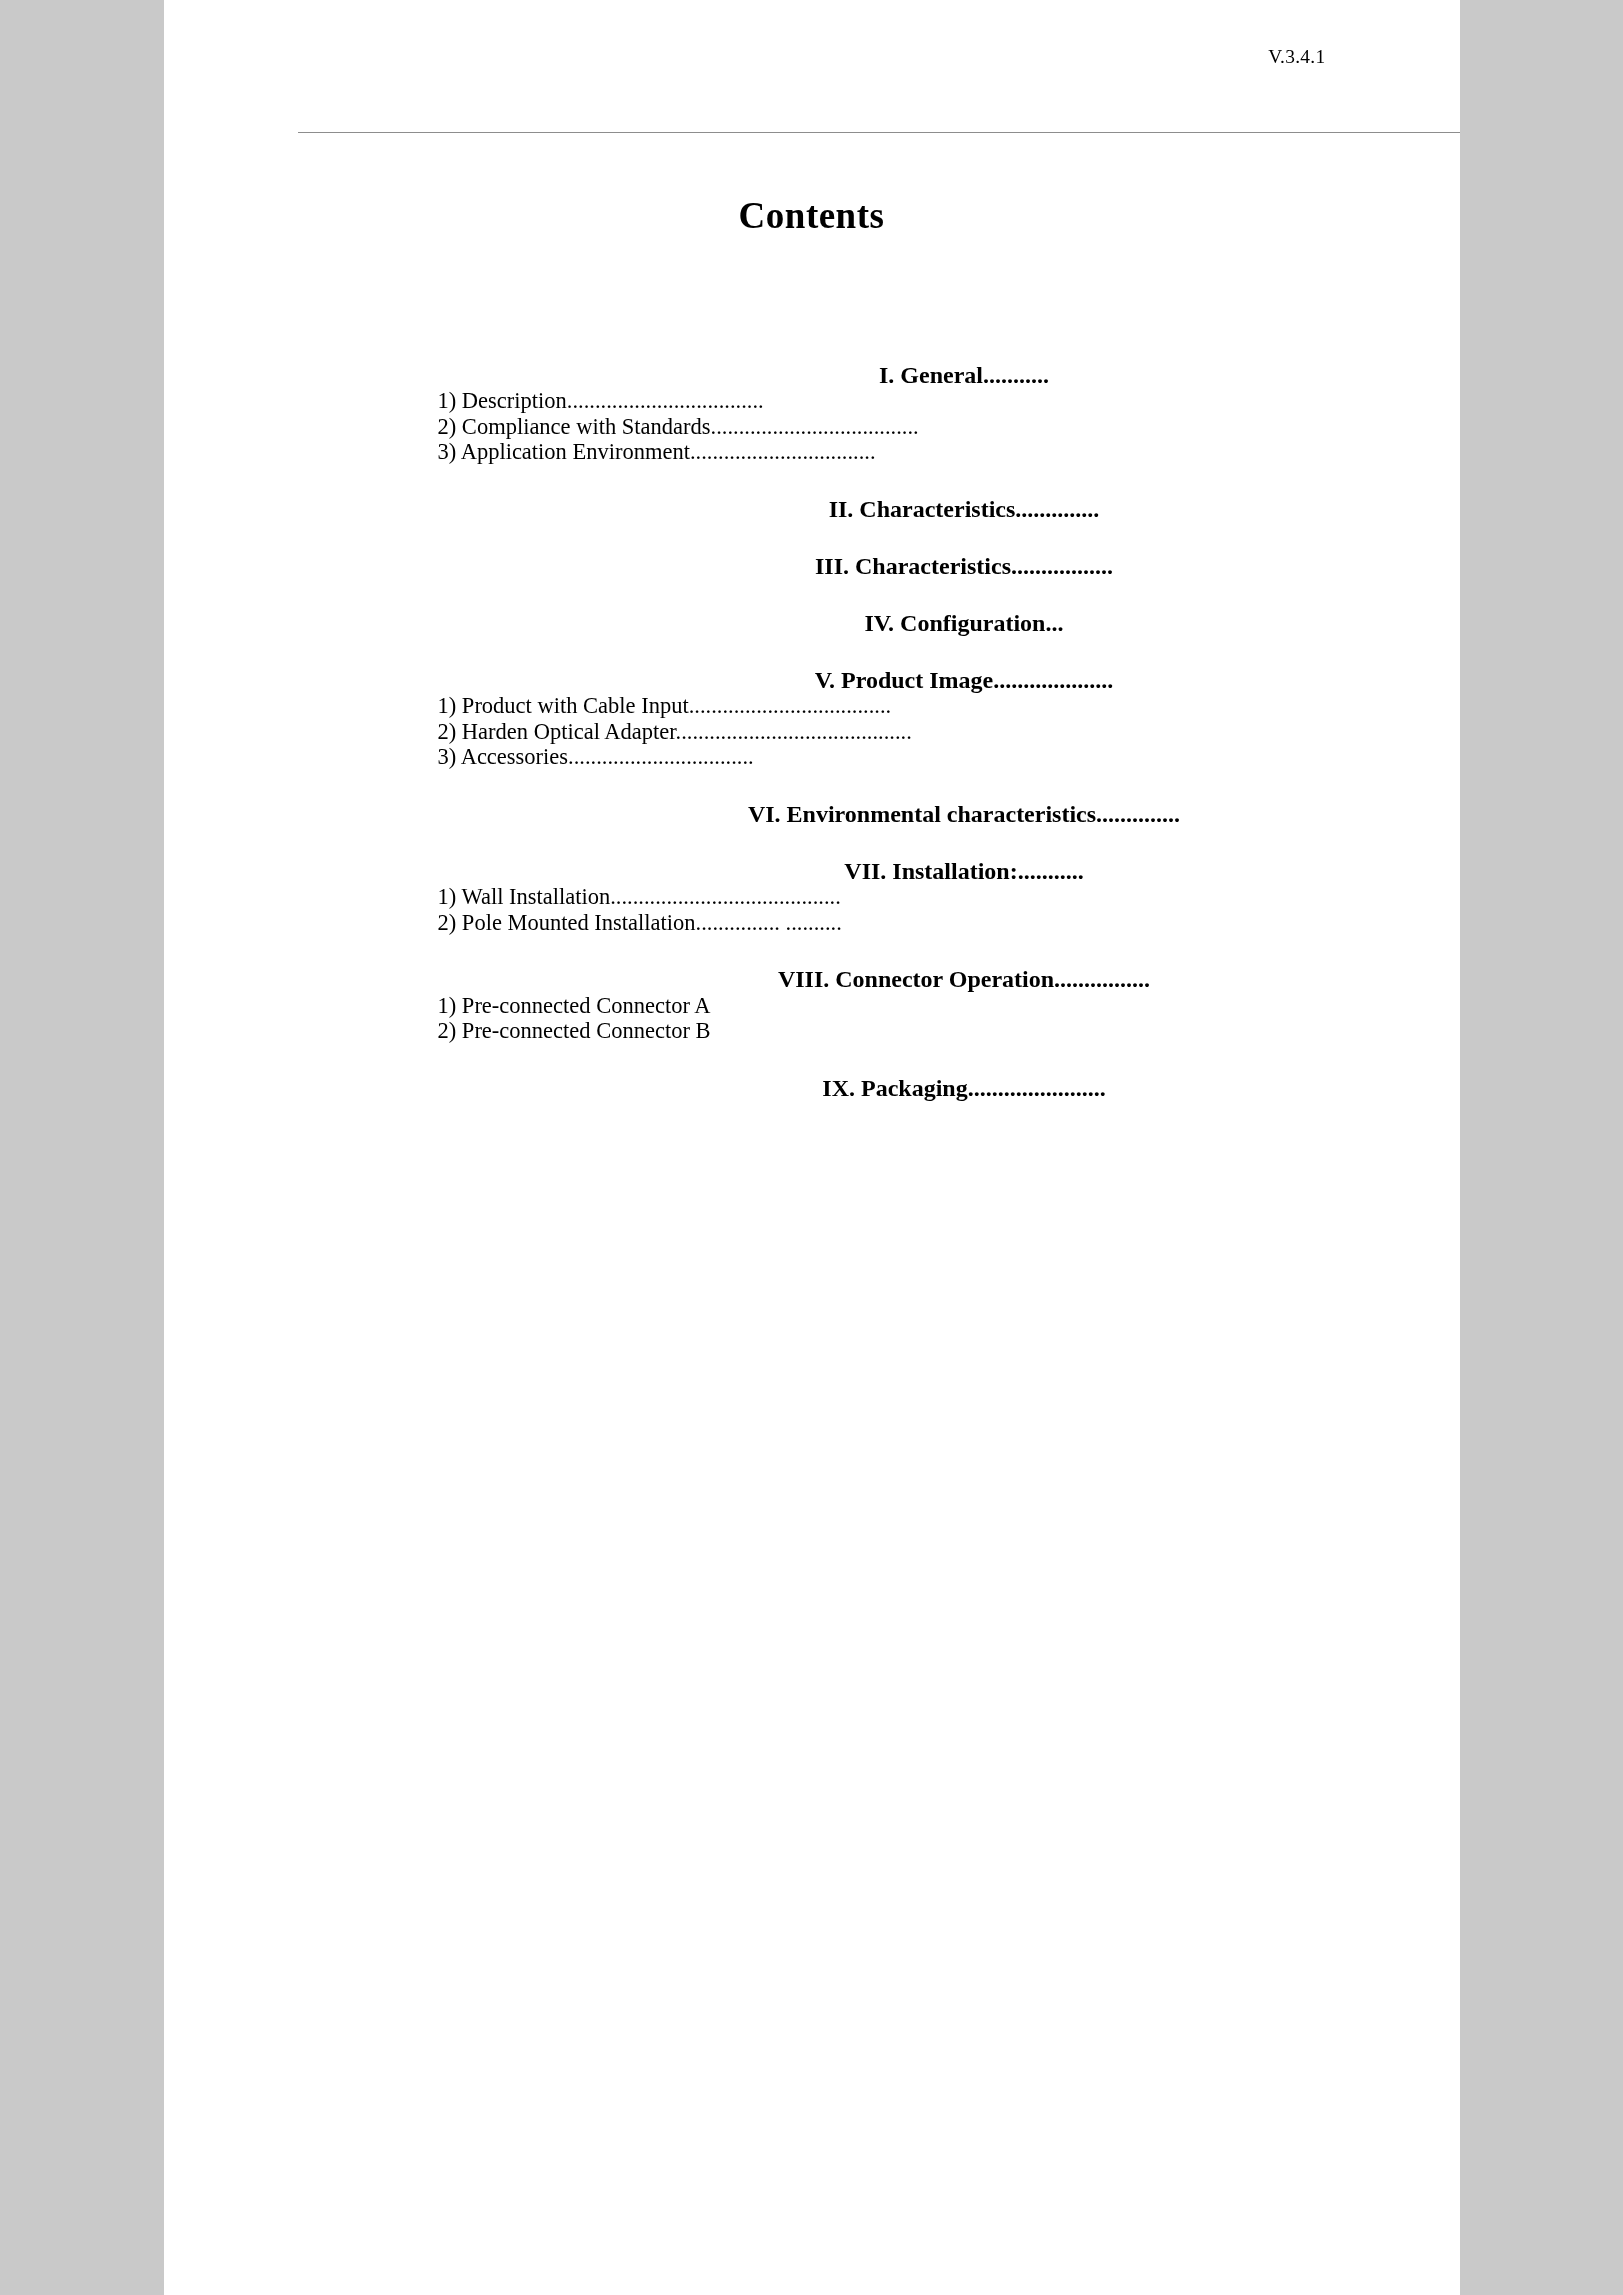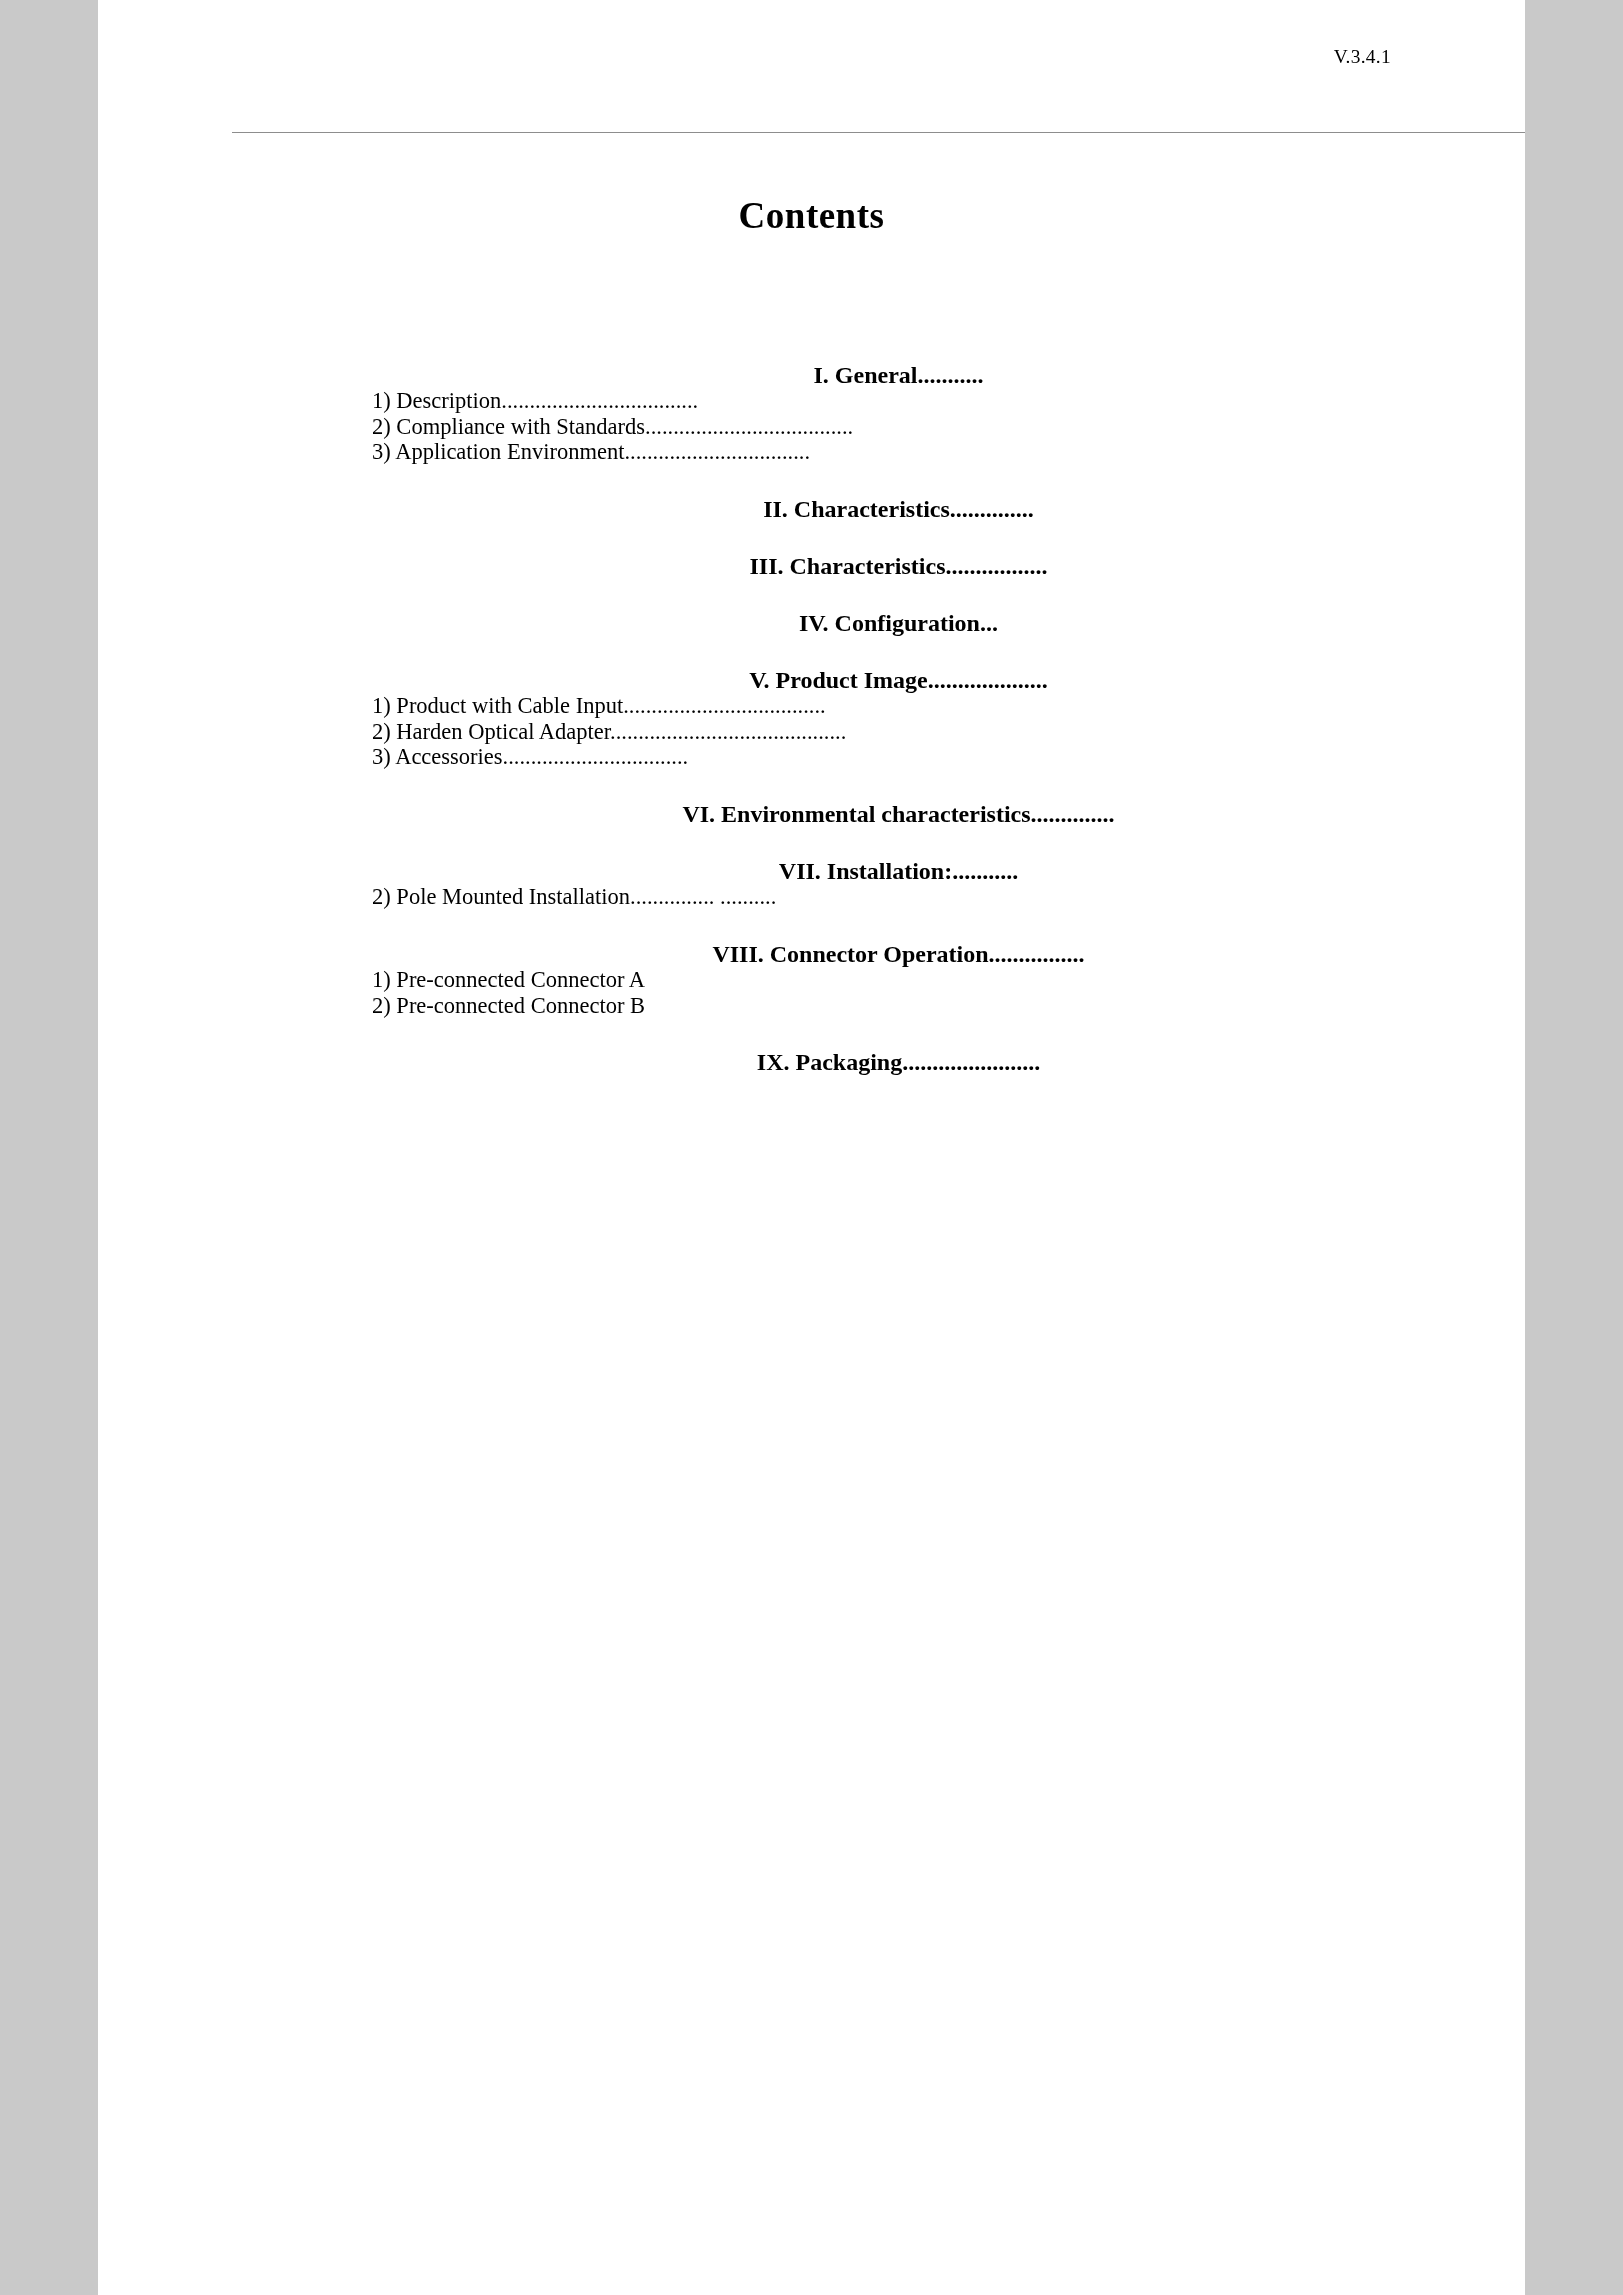"V.3.4.1" .page { width: 1427px -> 1296px }
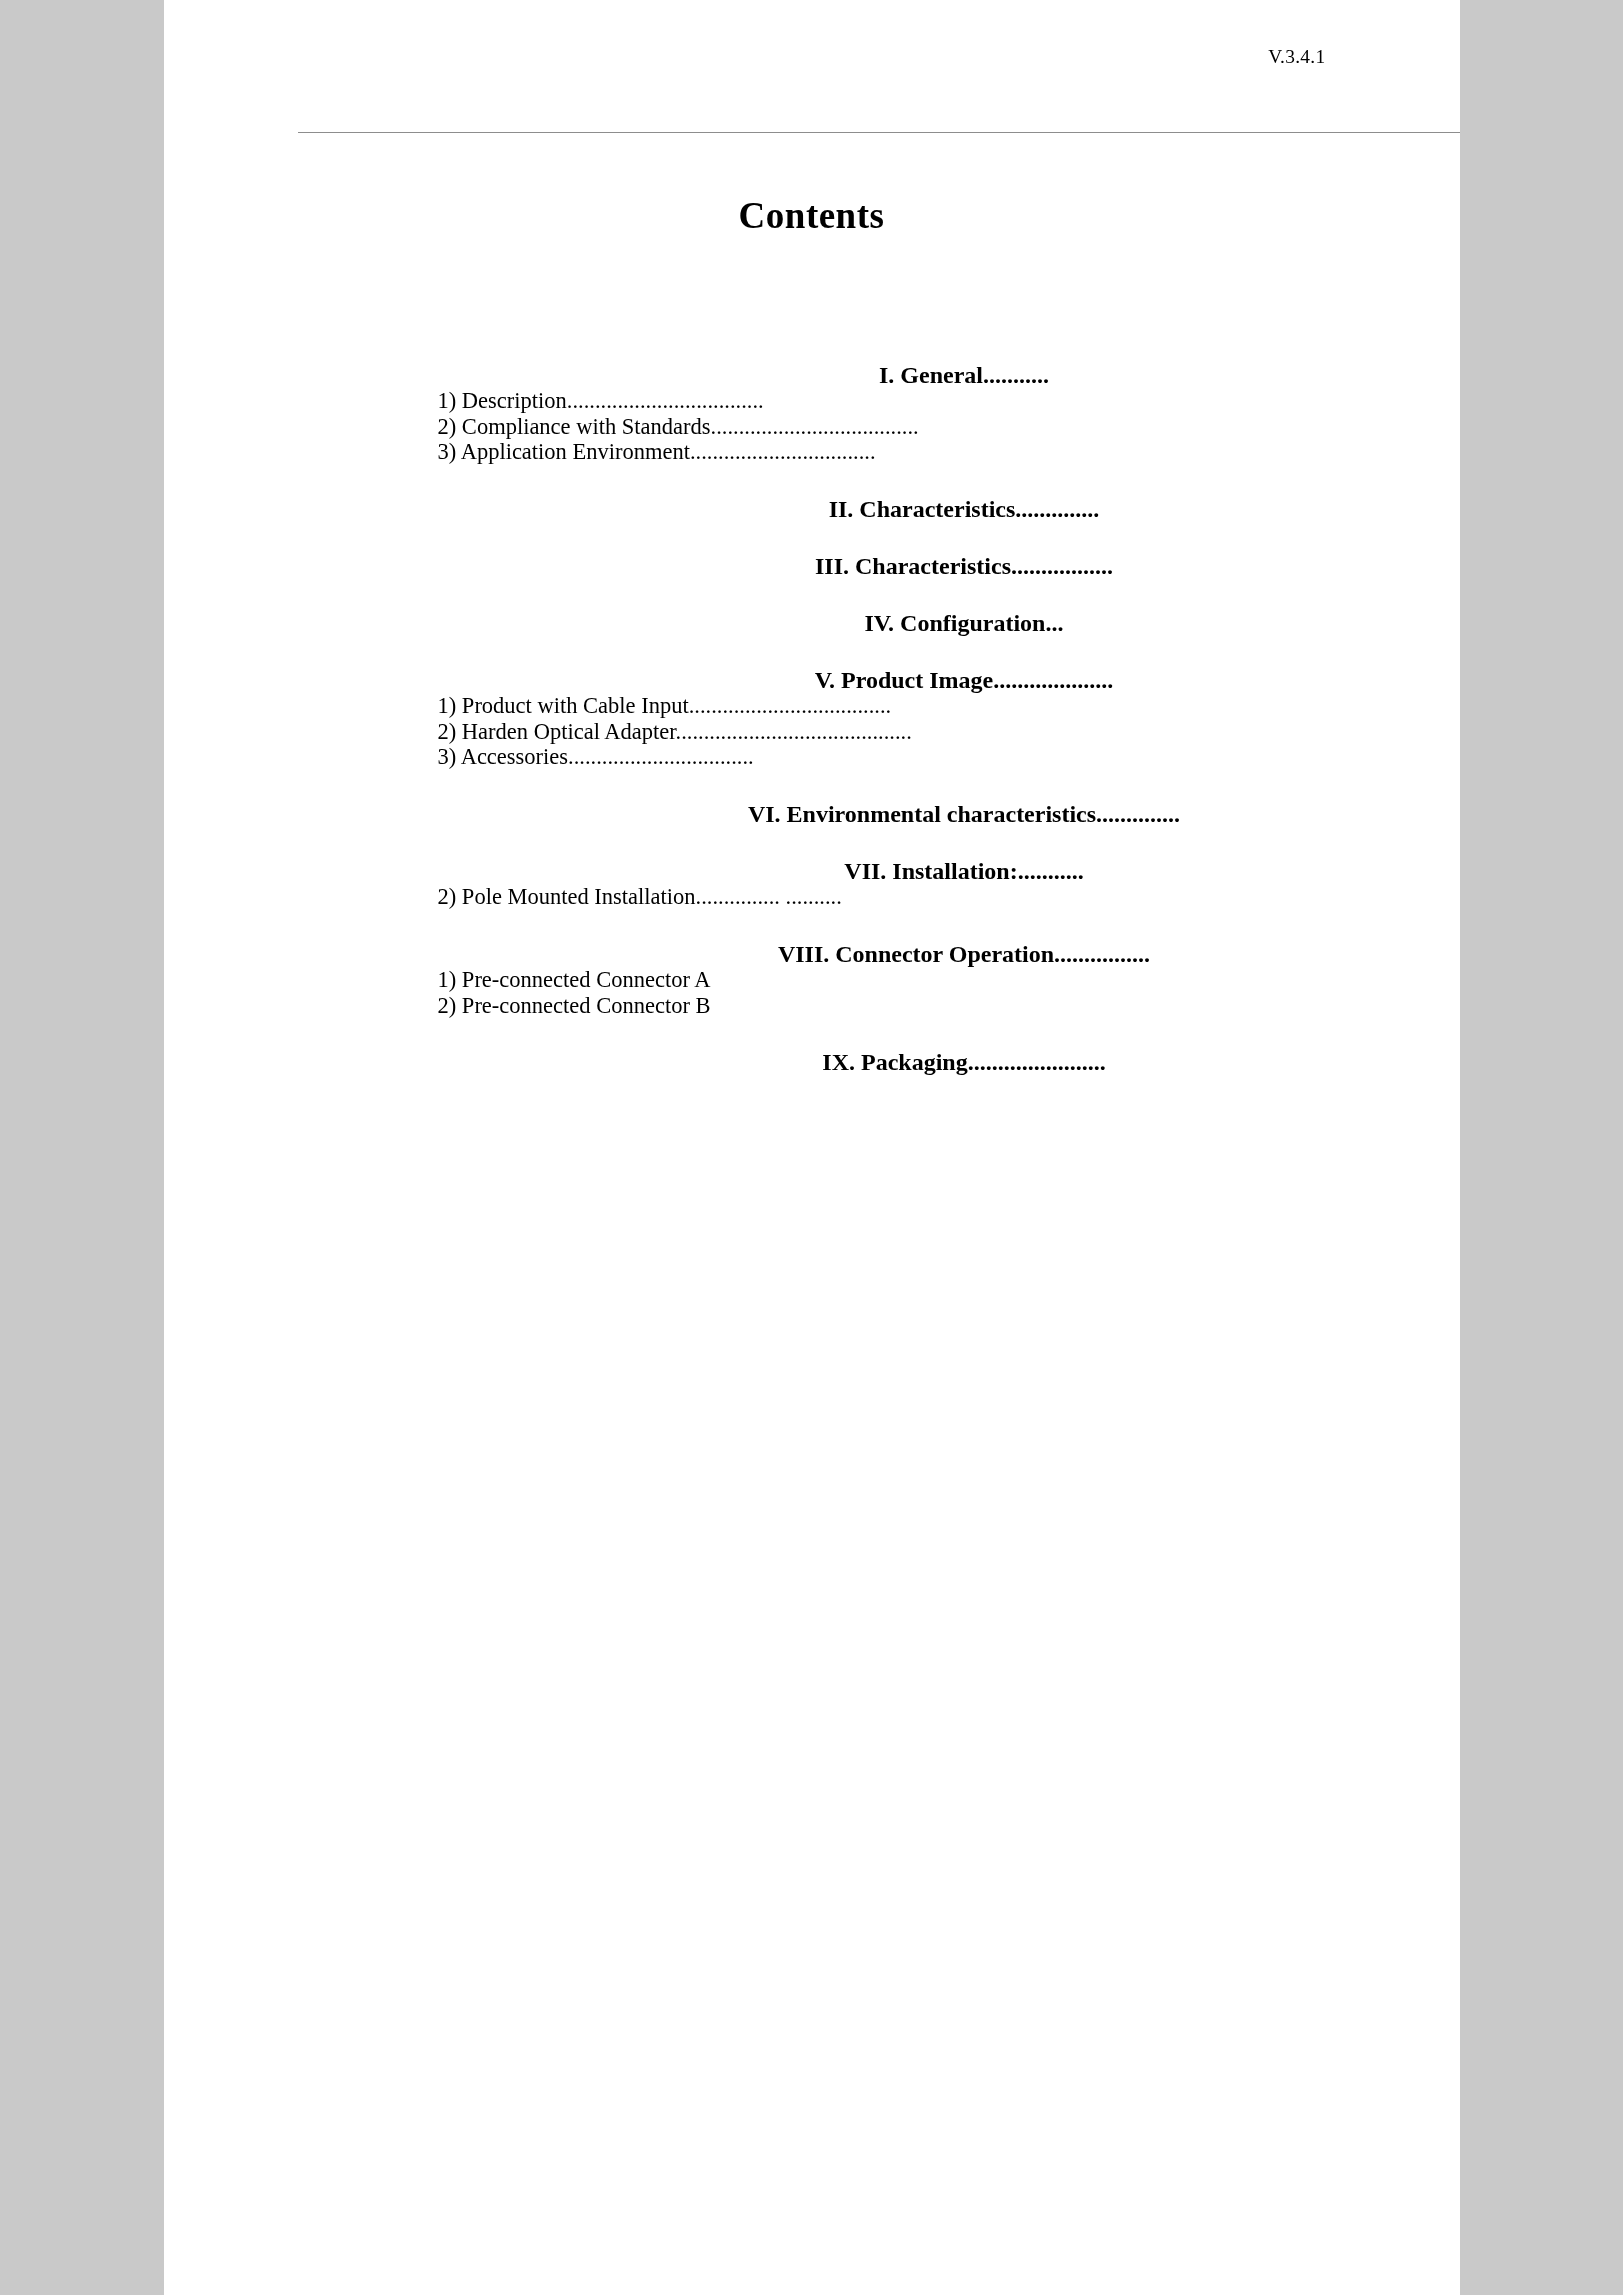"1) Wall" div.toc-sub { html: none -> <div>1) Wall Installation.........................................</div> }
